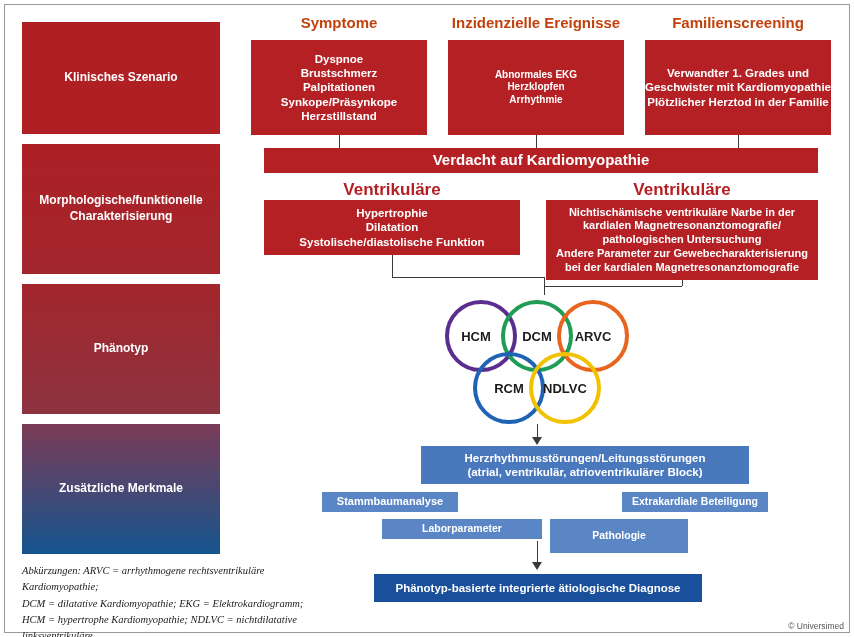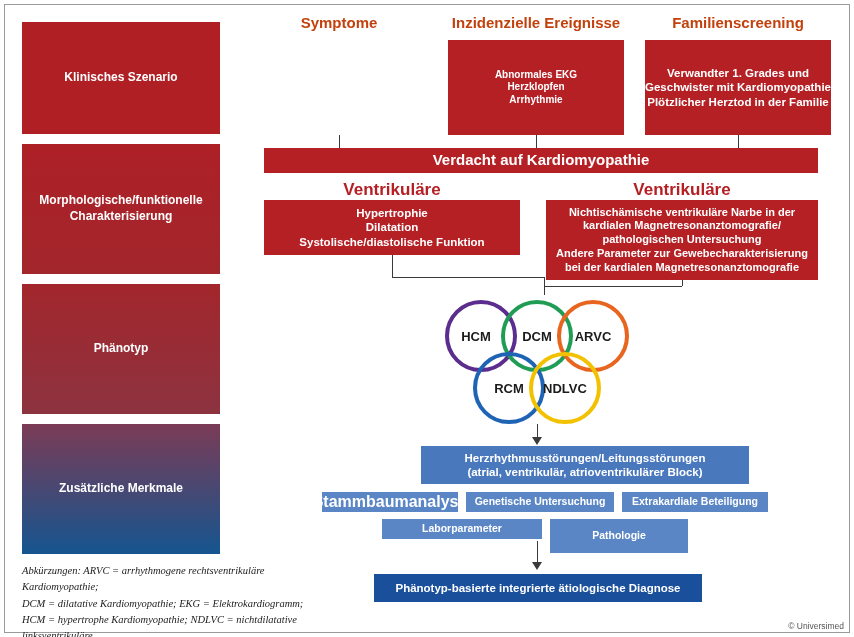"Dyspnoe" div.box { html: none -> <div>Dyspnoe Brustschmerz Palpitationen Synkope/Präsynkope Herzstillstand</div> }
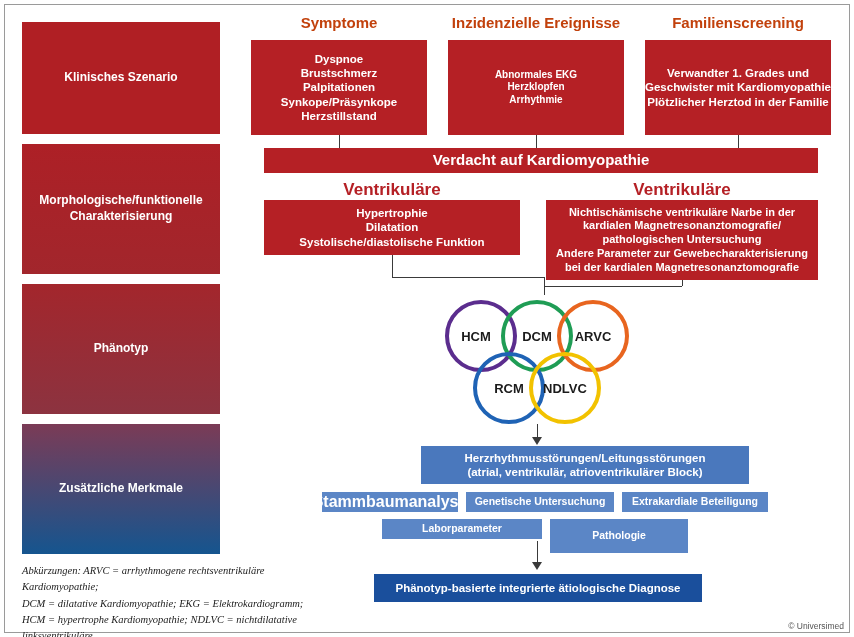"Stammbaumanalyse" div.box { font-size: 16px -> 11px }
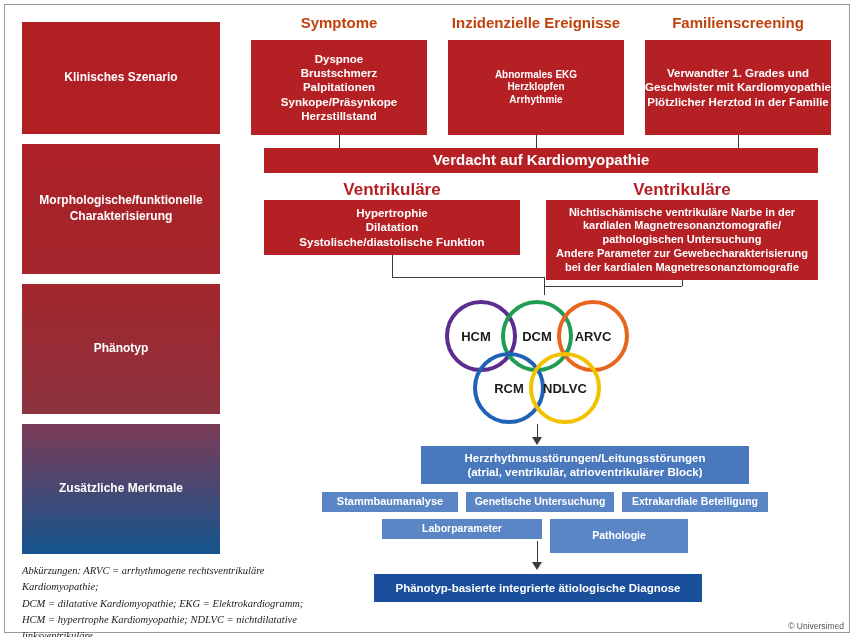"Genetische Untersuchung" div.box { html: <div>Genetische Untersuchung</div> -> none }
